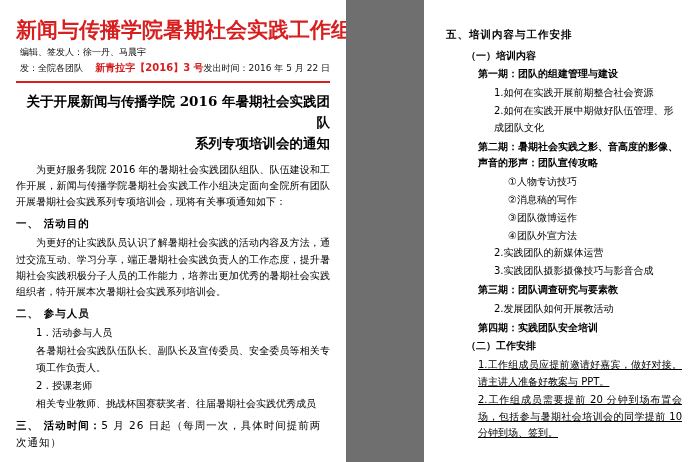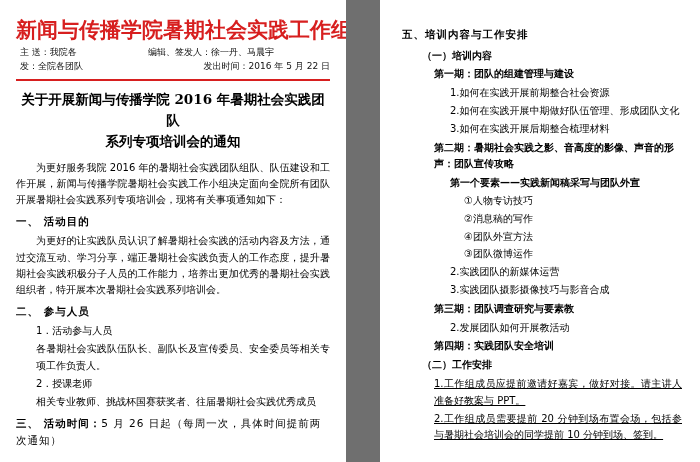"五、培训内容与工作安排" .page-right { width: 320px -> 276px }
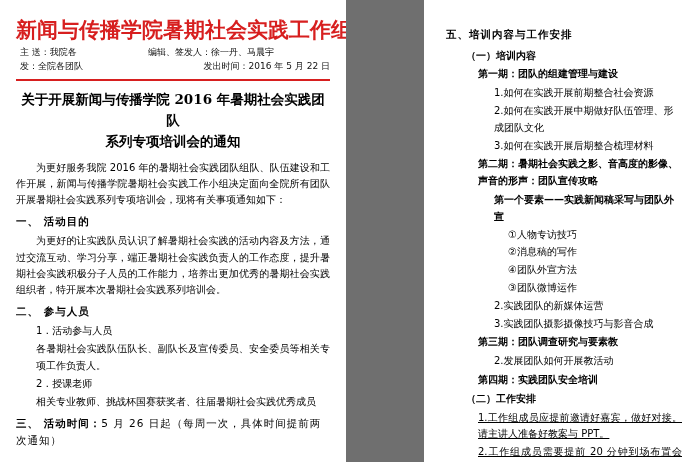"主 送：我院各" span.meta-left { html: <span>主 送：我院各</span> -> none }
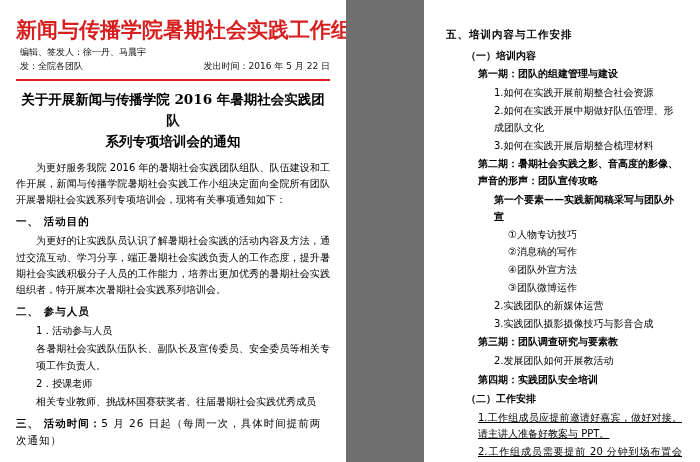"新青拉字【2016】3 号" span.doc-no { html: none -> <span>新青拉字【2016】3 号</span> }
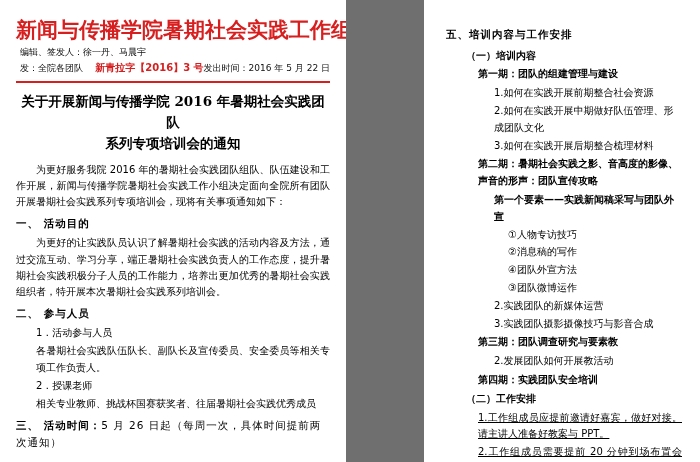"关于开展新闻与传播学院 2016 年暑期社会实践团队" .title { text-align: center -> right }
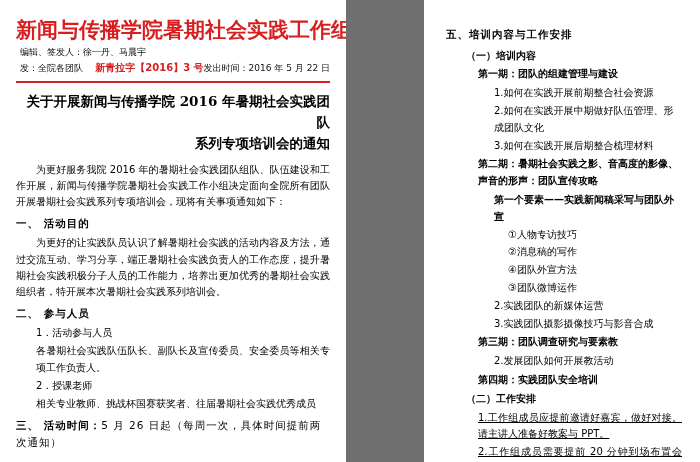"3.如何在实践开展后期整合梳理材料" p.r-item { html: <p>3.如何在实践开展后期整合梳理材料</p> -> none }
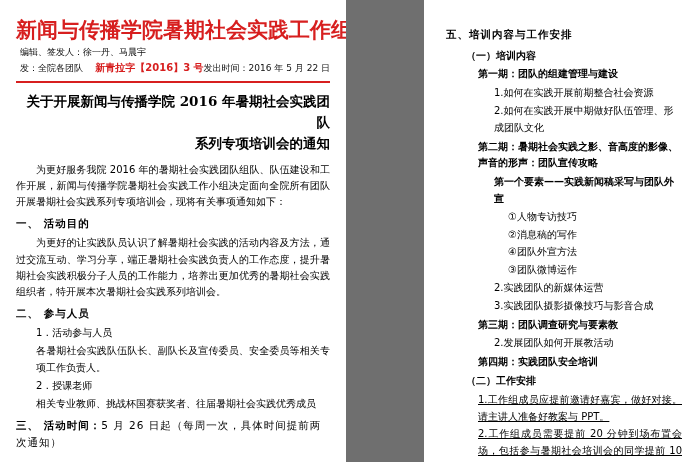"第一个要素——实践新闻稿采写与团队外宣" p.r-item { html: <p>第一个要素——实践新闻稿采写与团队外宣</p> -> none }
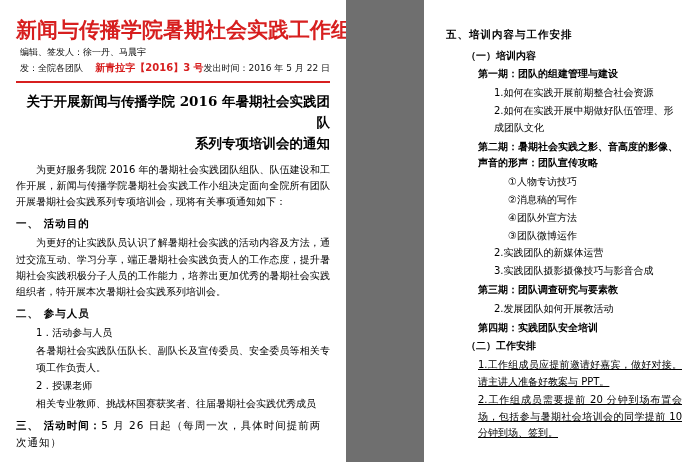"④团队外宣方法" p.r-item2 { order: before "③团队微博运作" -> after "③团队微博运作" }
